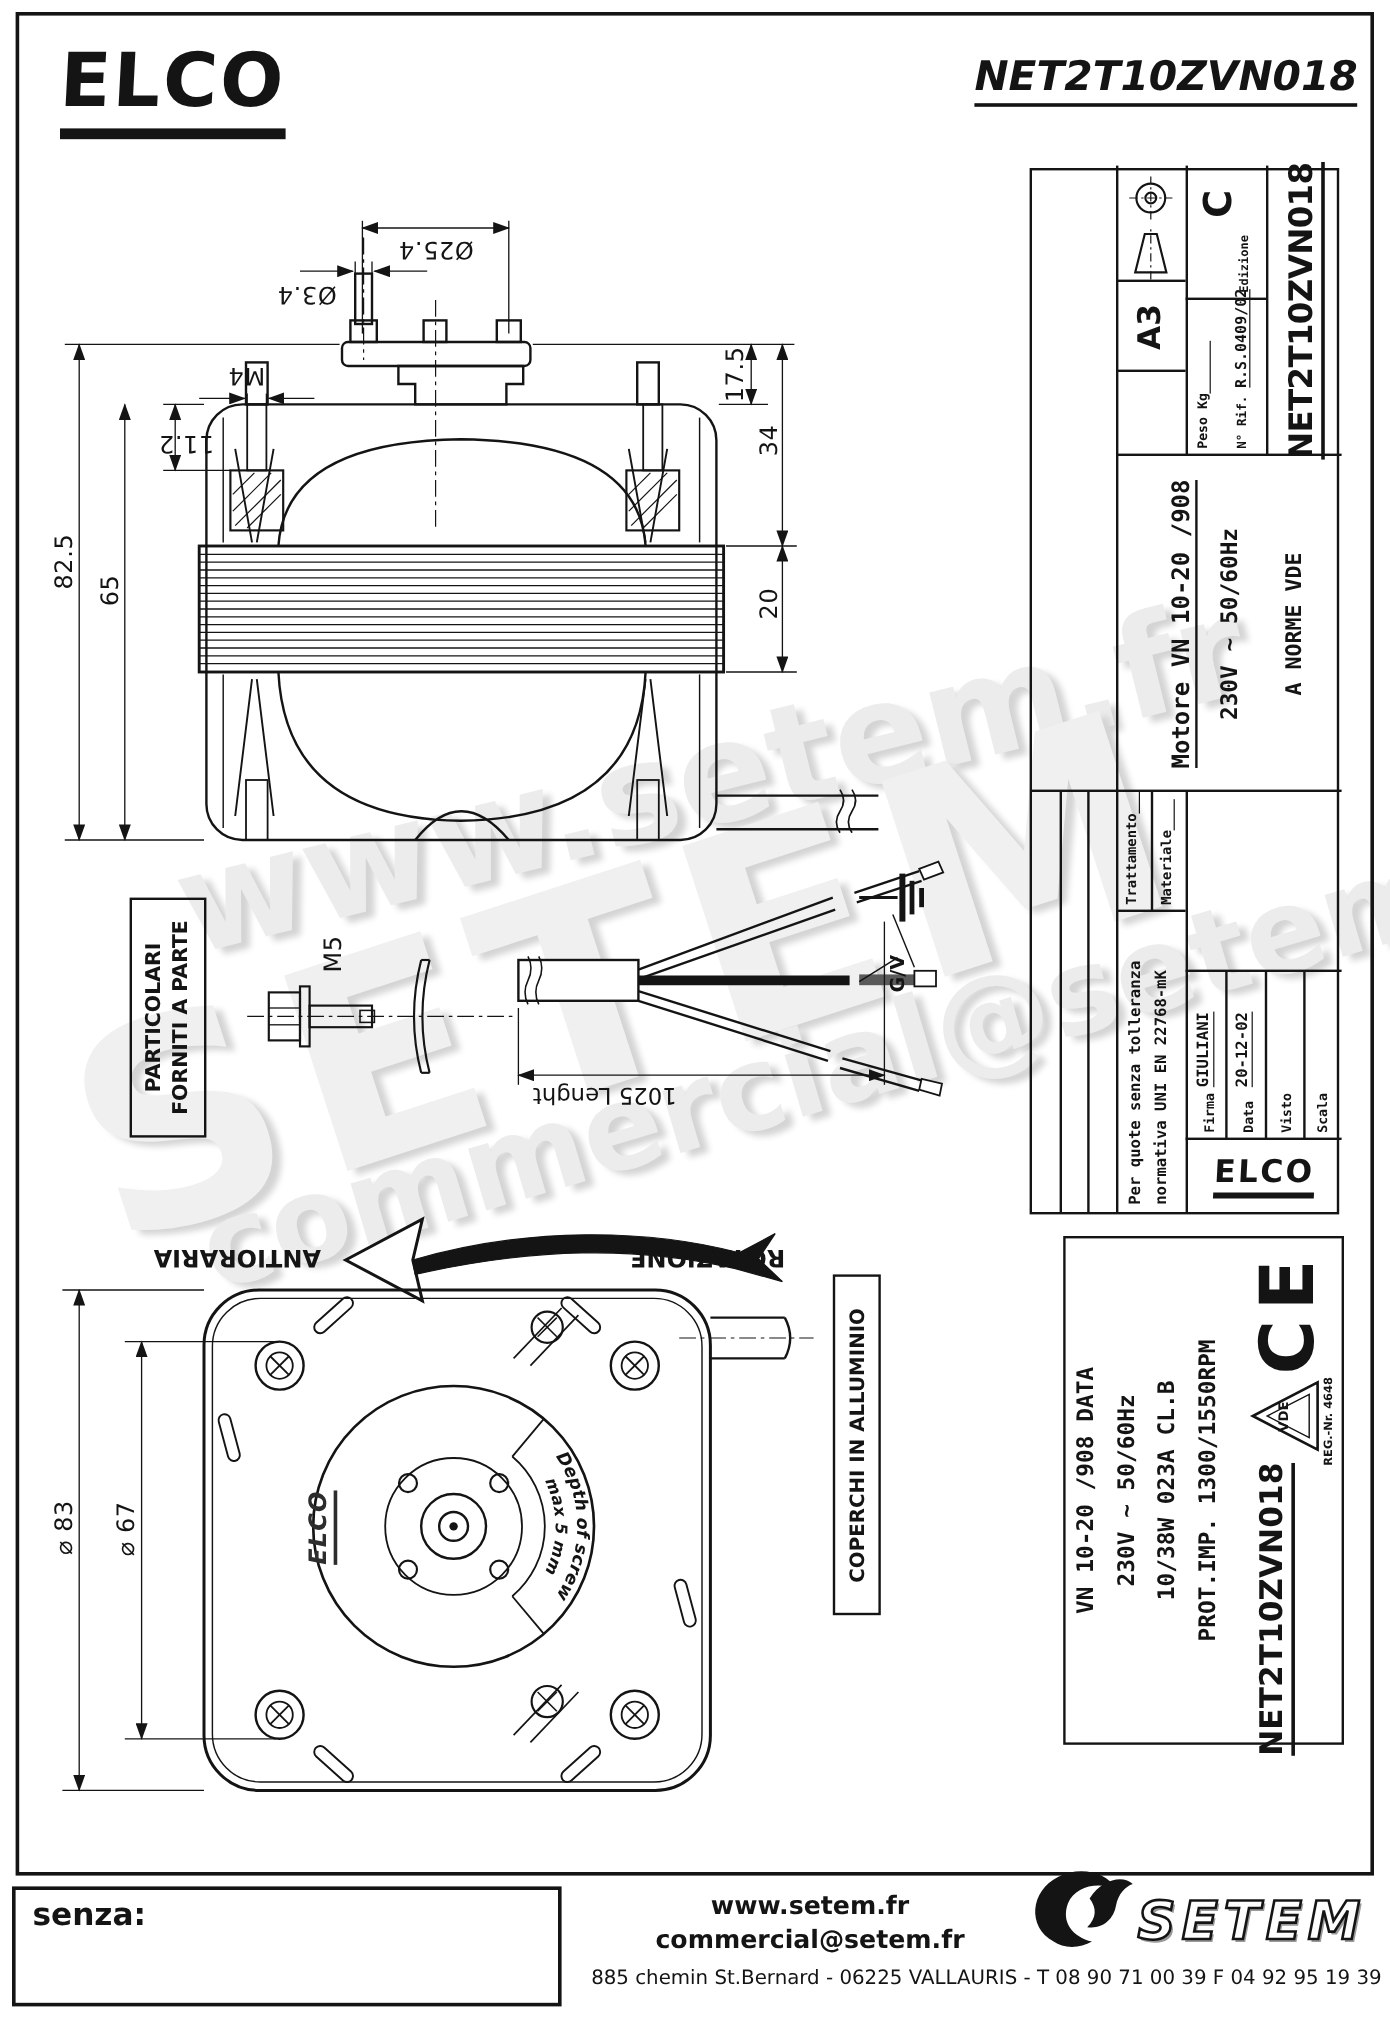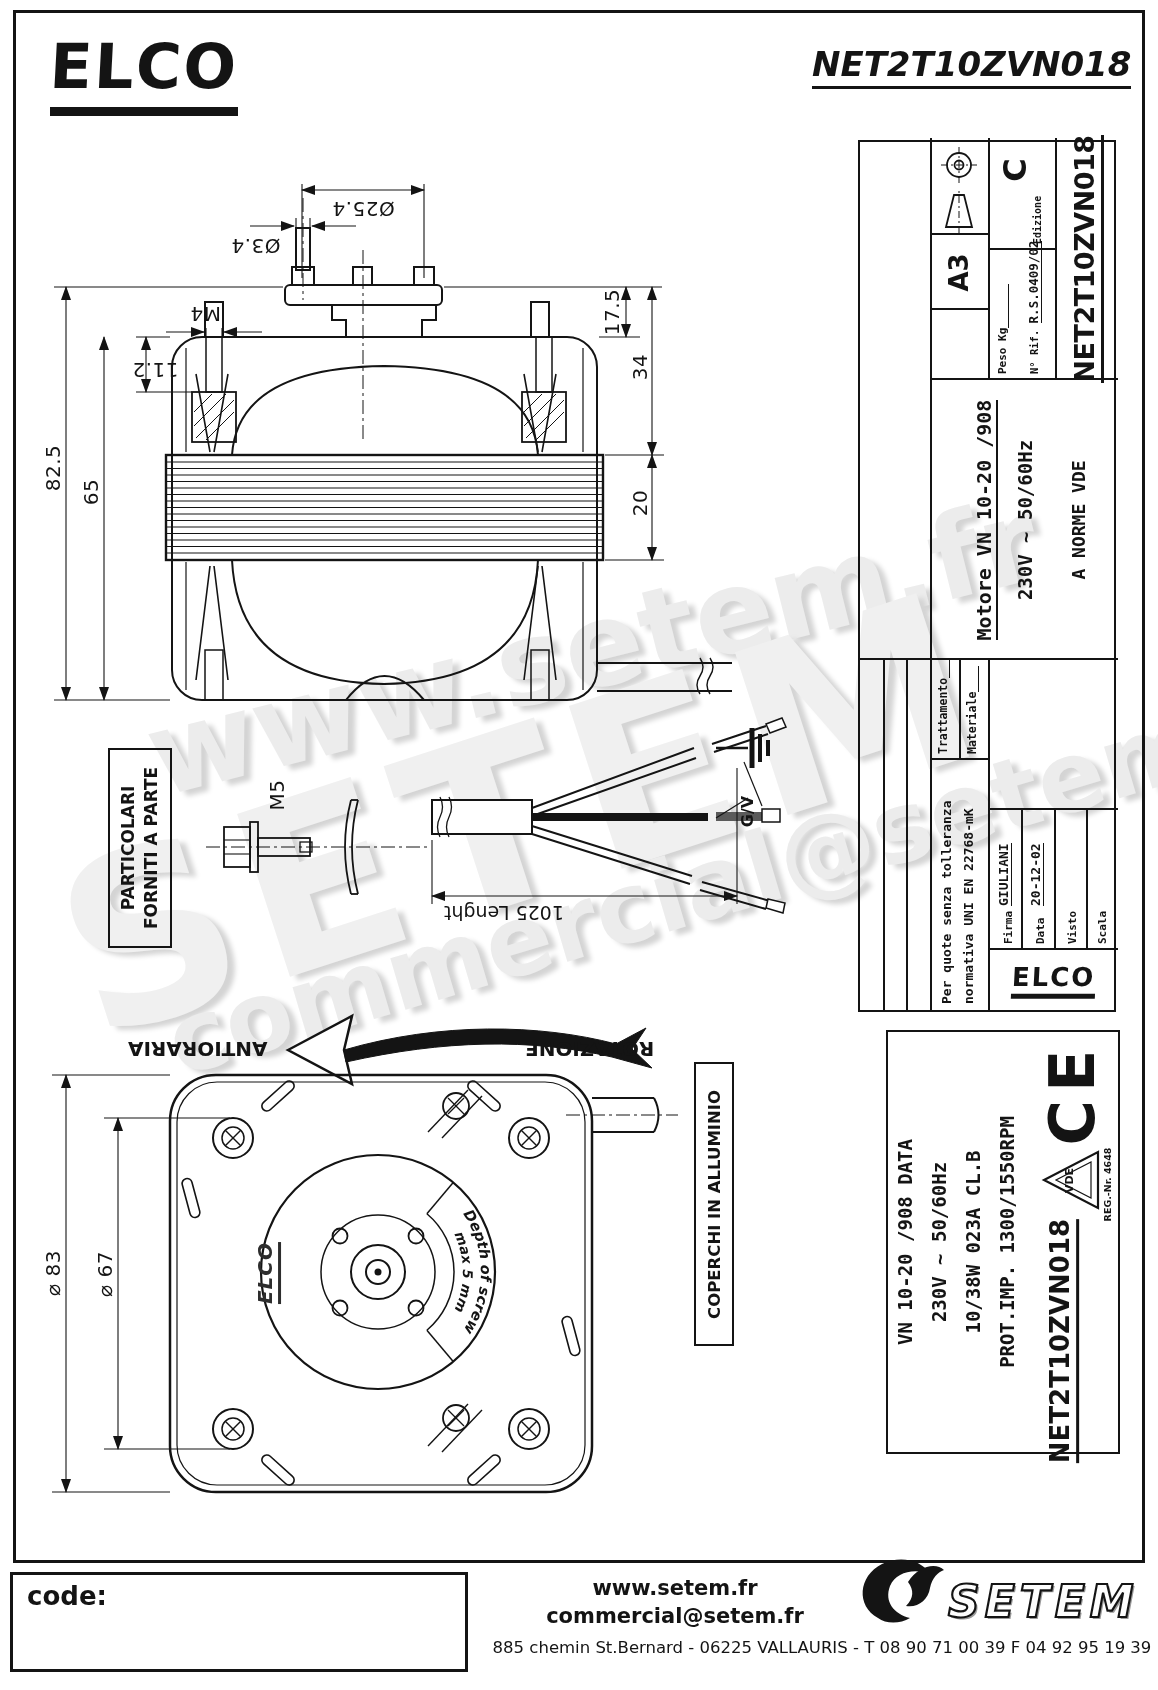"code:" div { text: code -> senza }
